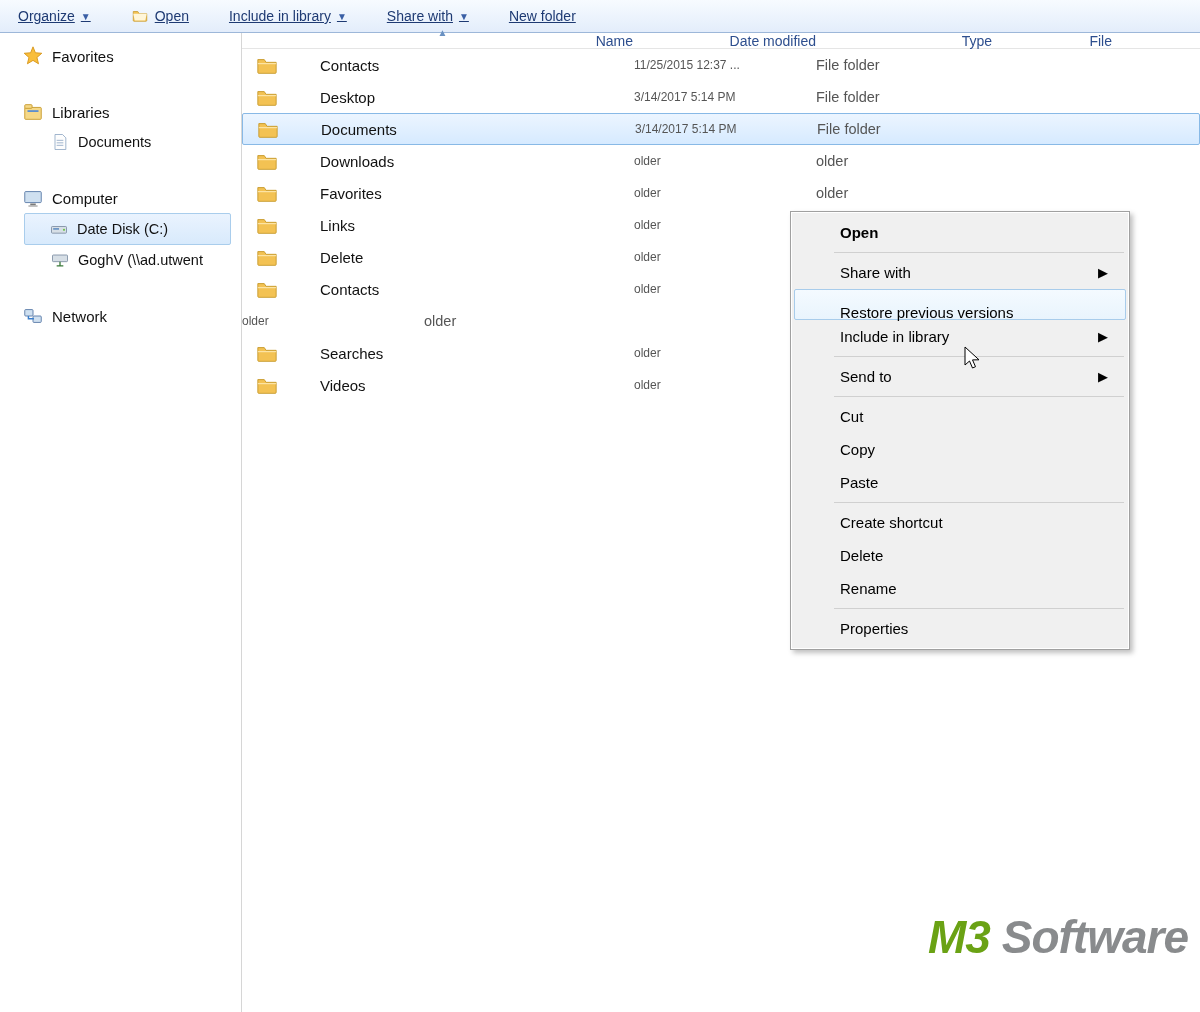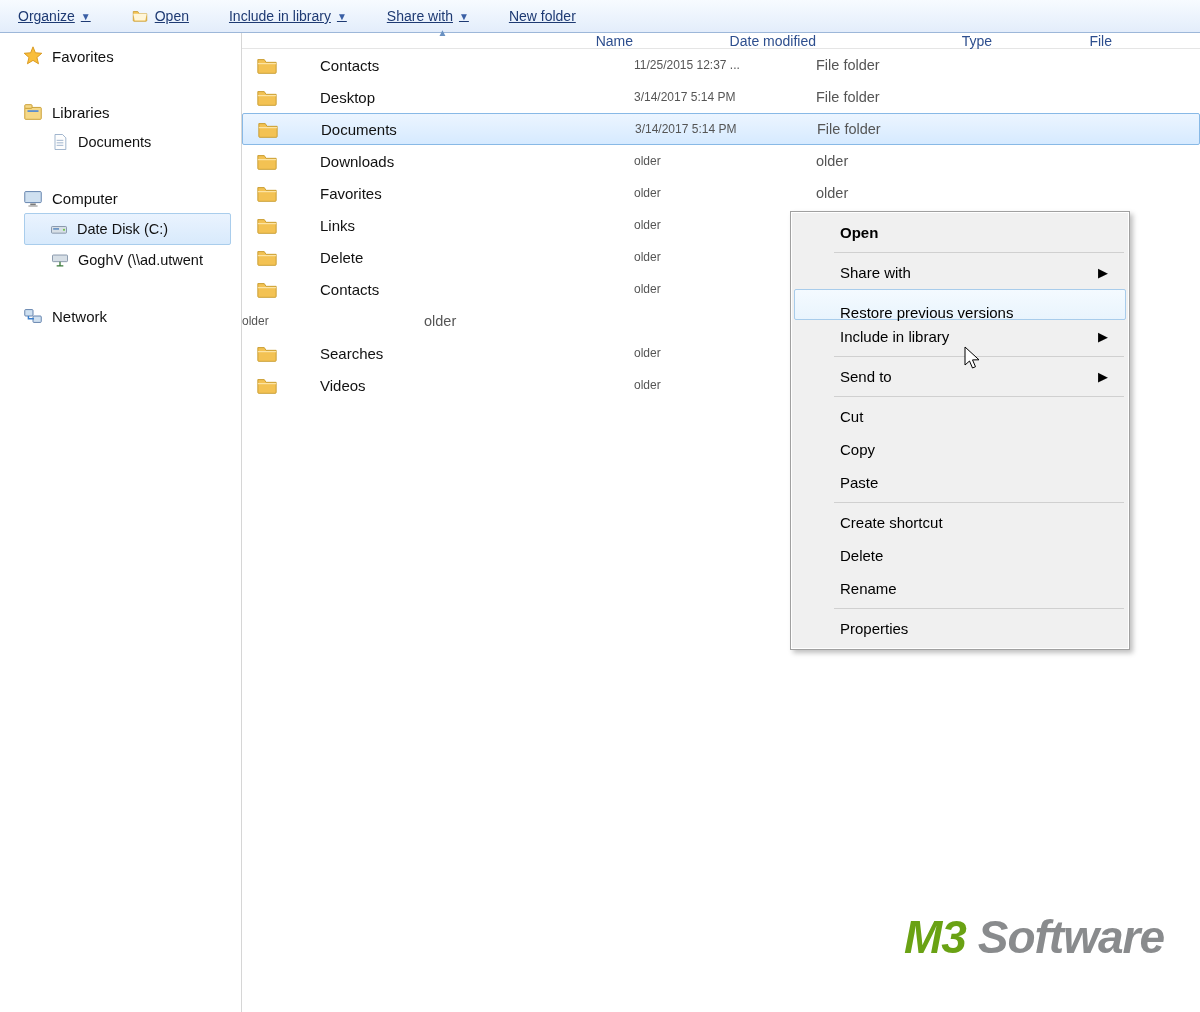"M3 Software" .watermark { right: 36px -> 12px }
